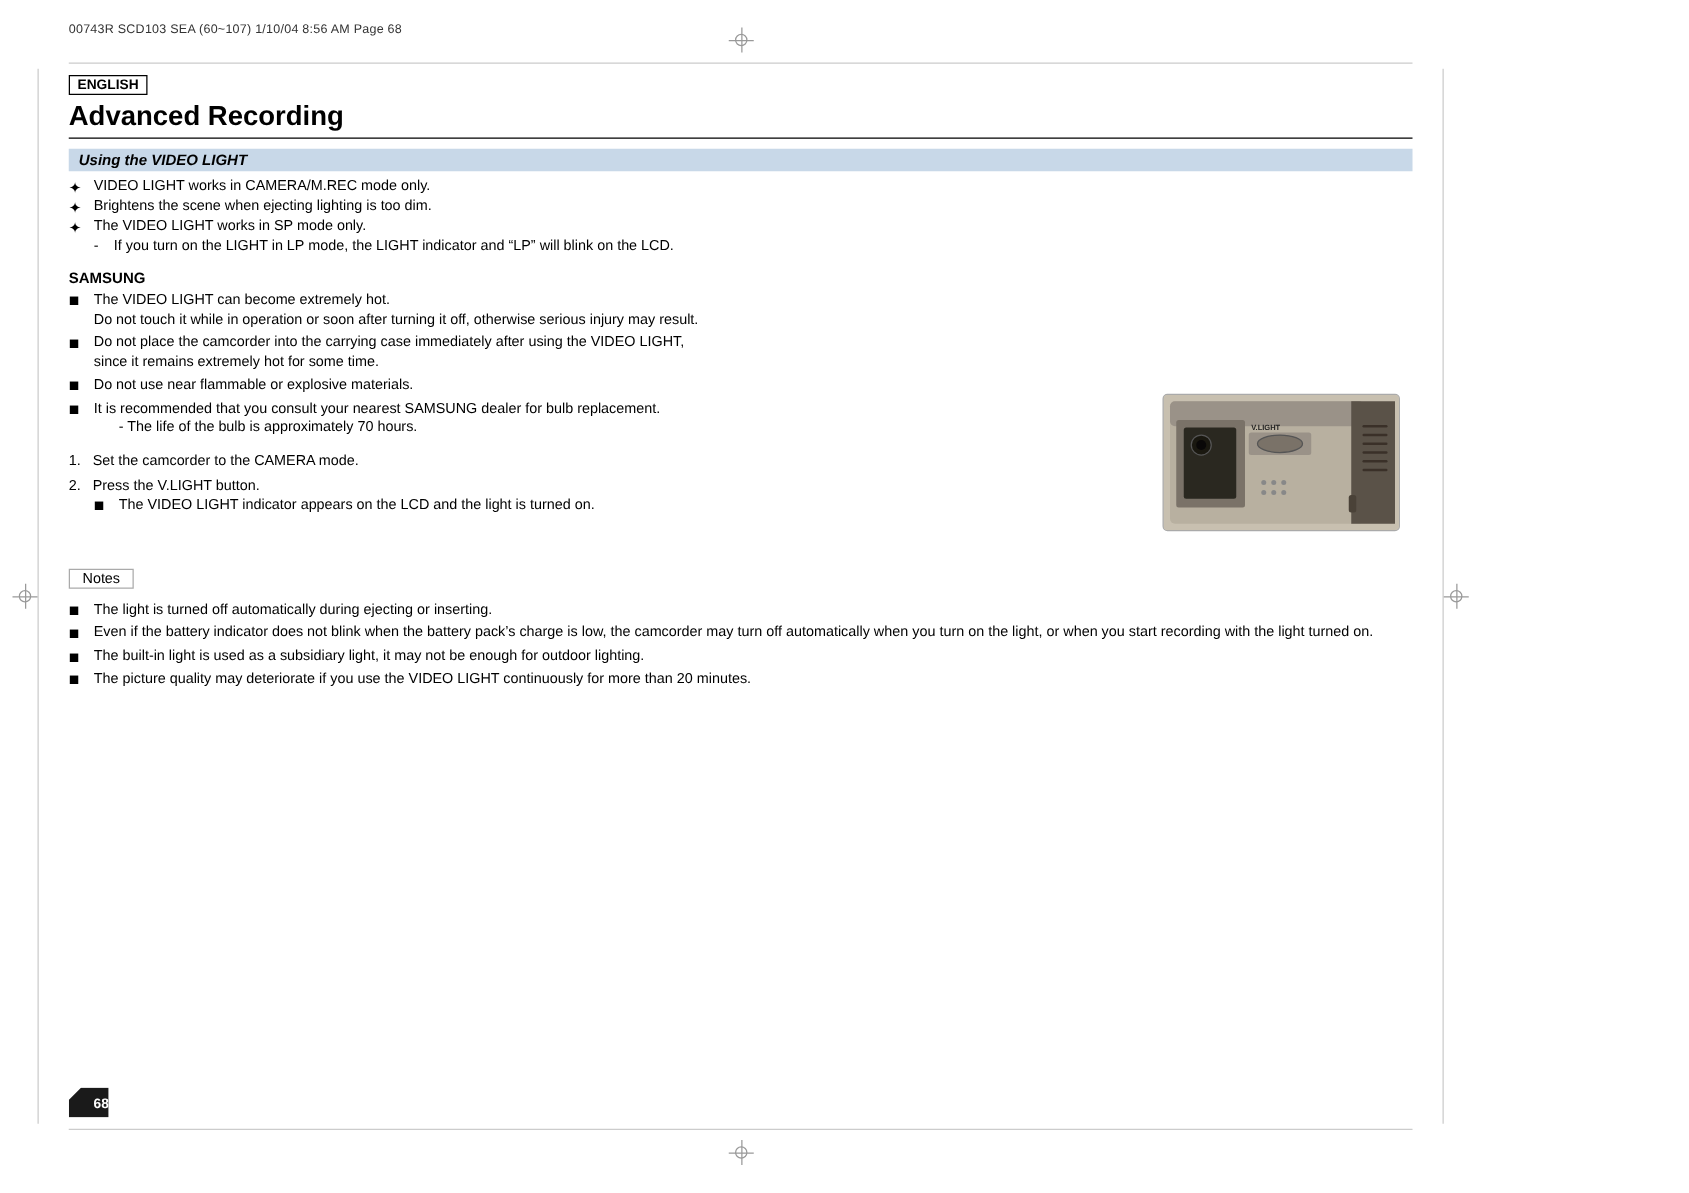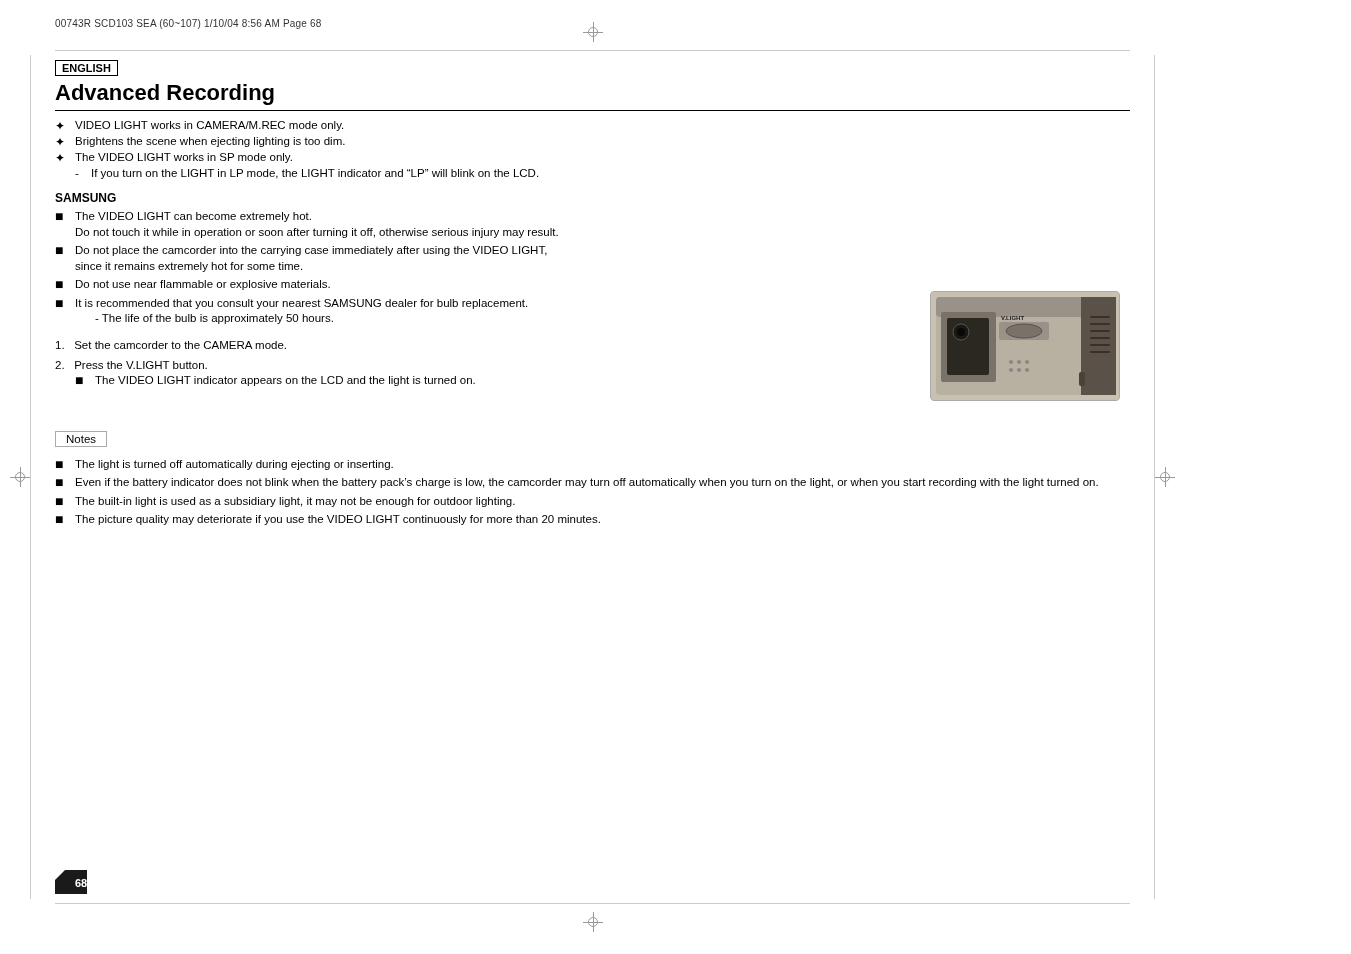"Using the VIDEO LIGHT" div.section-header { html: none -> <div> <span>Using the VIDEO LIGHT</span> </div> }
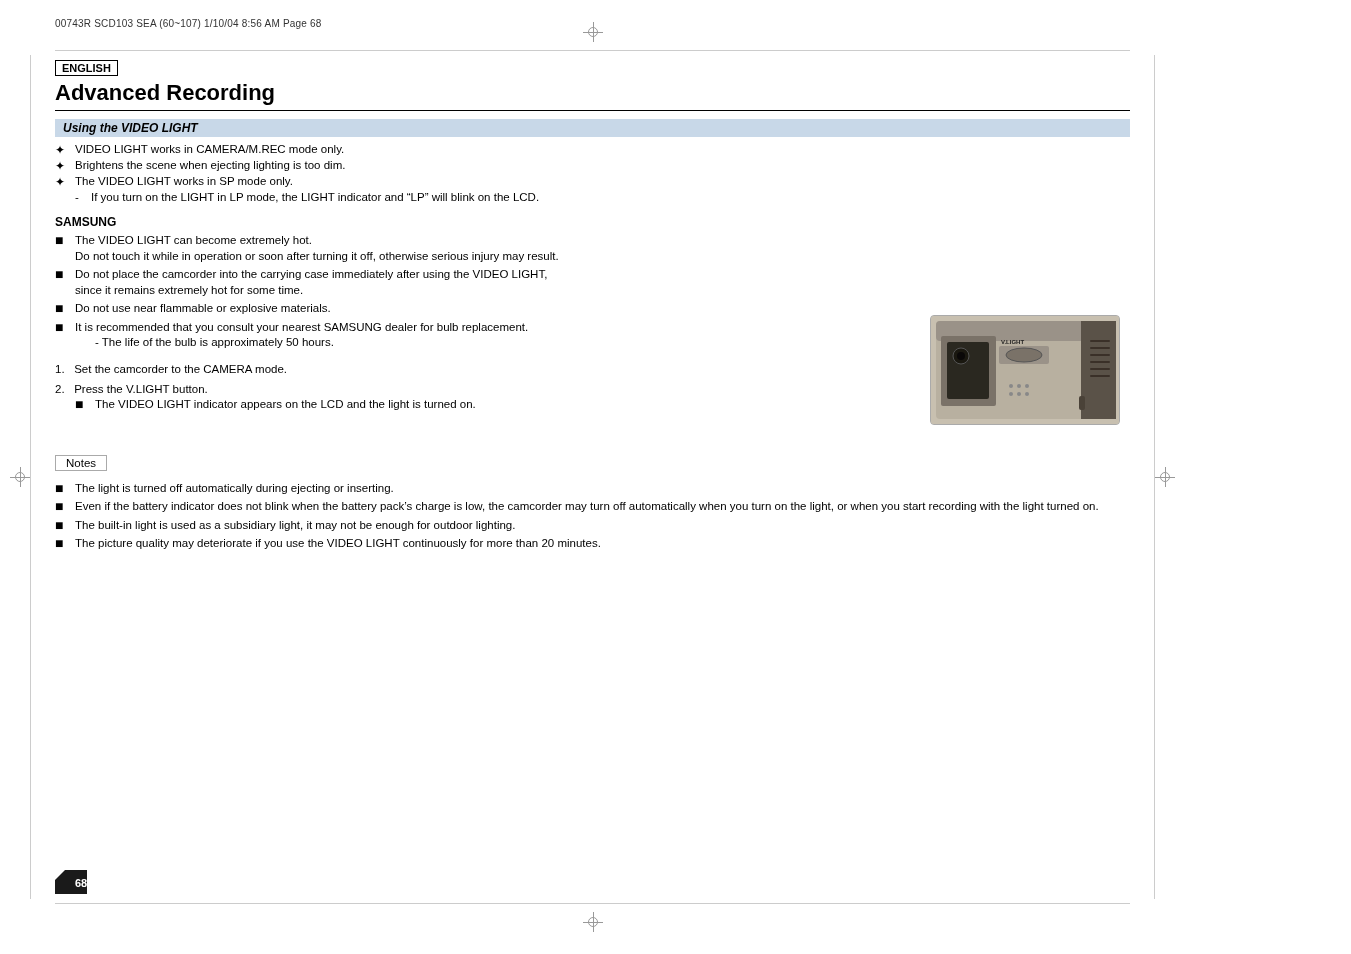"The life of the bulb" span { text: 50 -> 70 }
